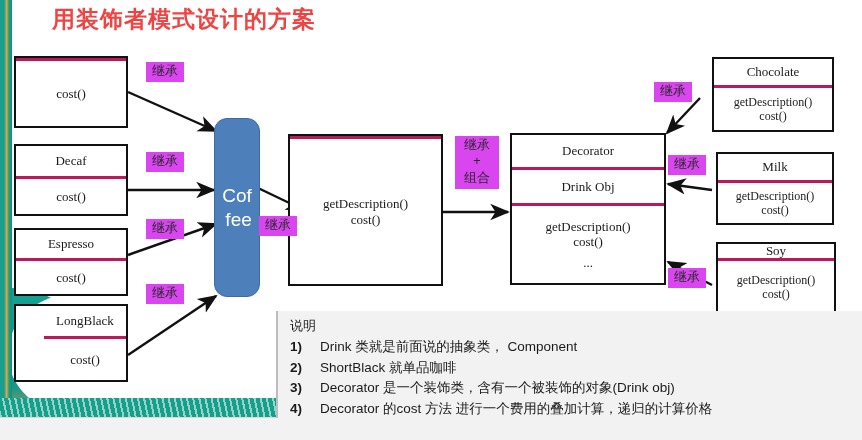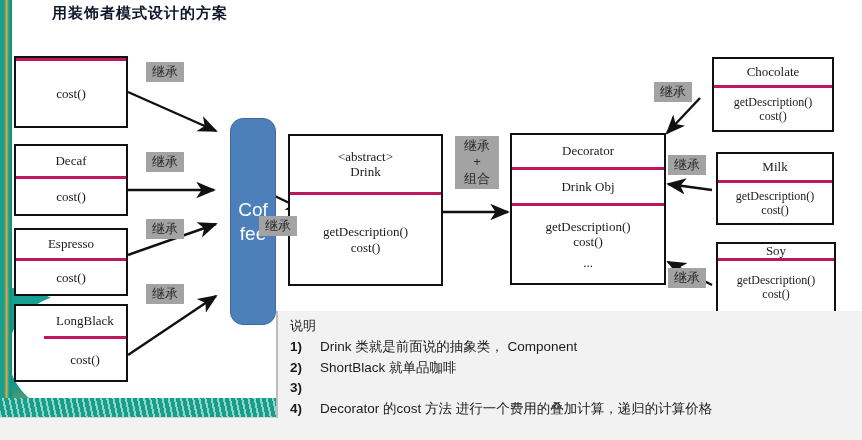"用装饰者模式设计的方案" .title { color: #0f172a -> #ef4444; font-size: 15px -> 23px }
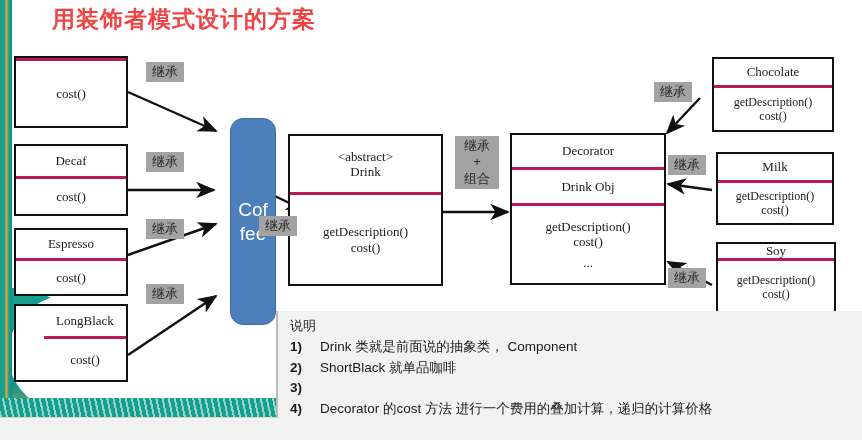"继承" .rel { background: #a3a3a3 -> #d946ef; font-family: Liberation Sans, sans-serif -> Liberation Mono, monospace }
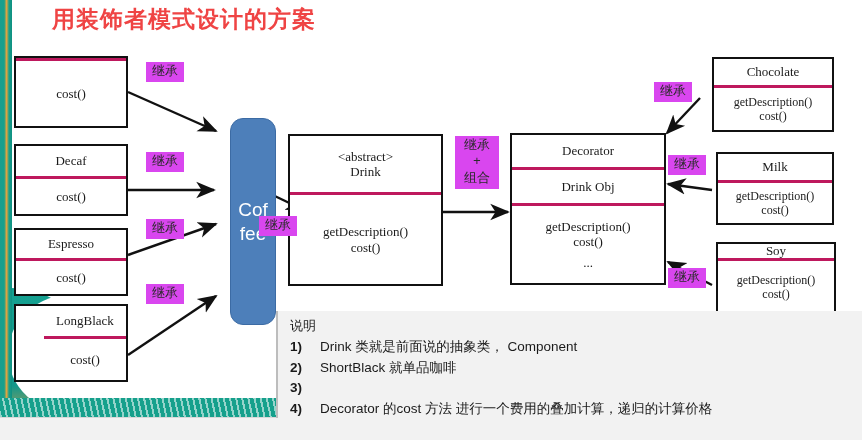"<abstract>" div.row { html: <div> <div>&lt;abstract&gt;</div> <div>Drink</div> </div> -> none }
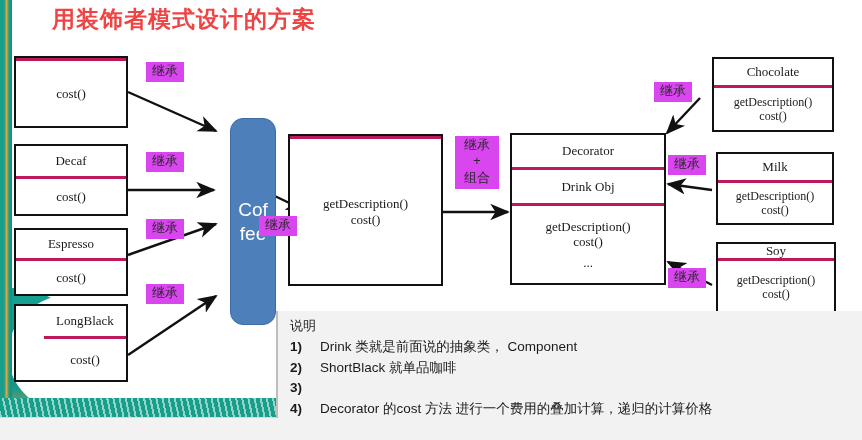"Cof" div.coffee { height: 207px -> 179px; left: 230px -> 214px; text-align: none -> right }
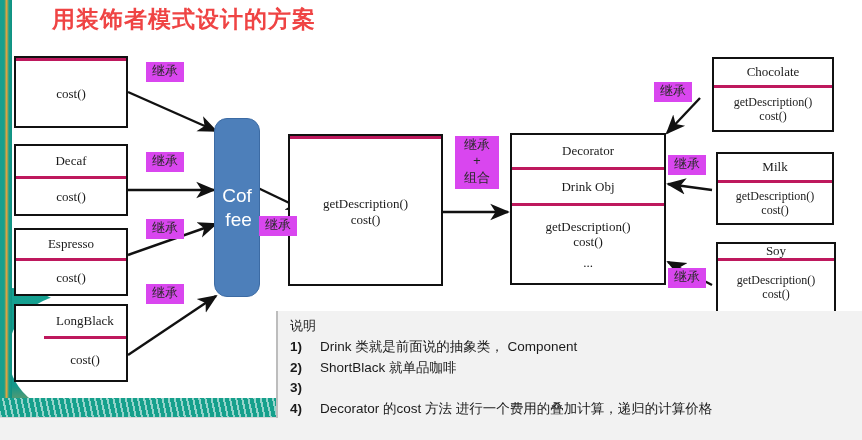"Decorator 是一个装饰类，含有一个被装饰的对象(Drink obj)" span { html: none -> <span>Decorator 是一个装饰类，含有一个被装饰的对象(Drink obj)</span> }
